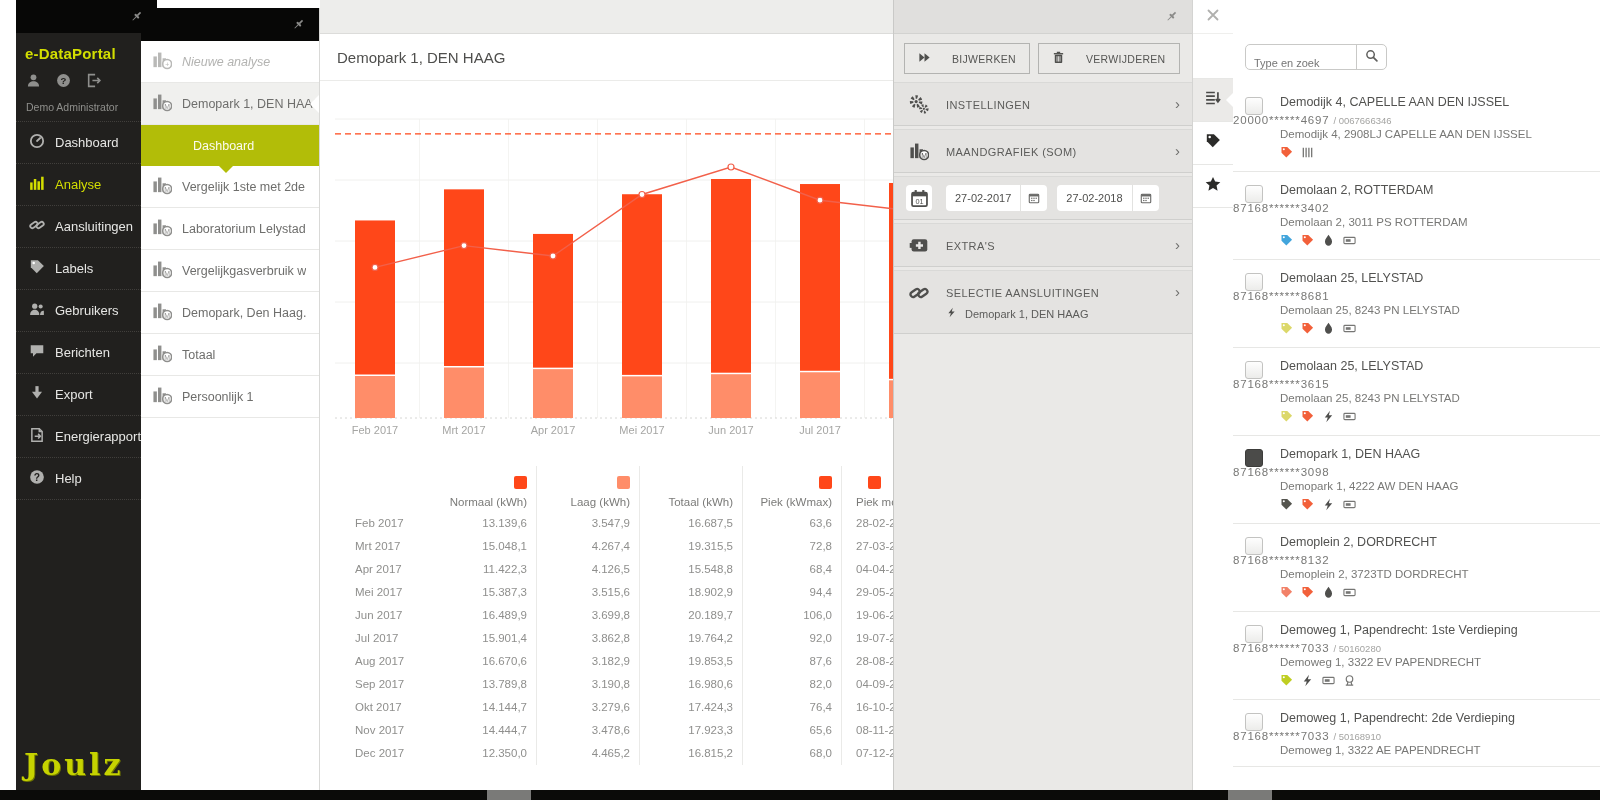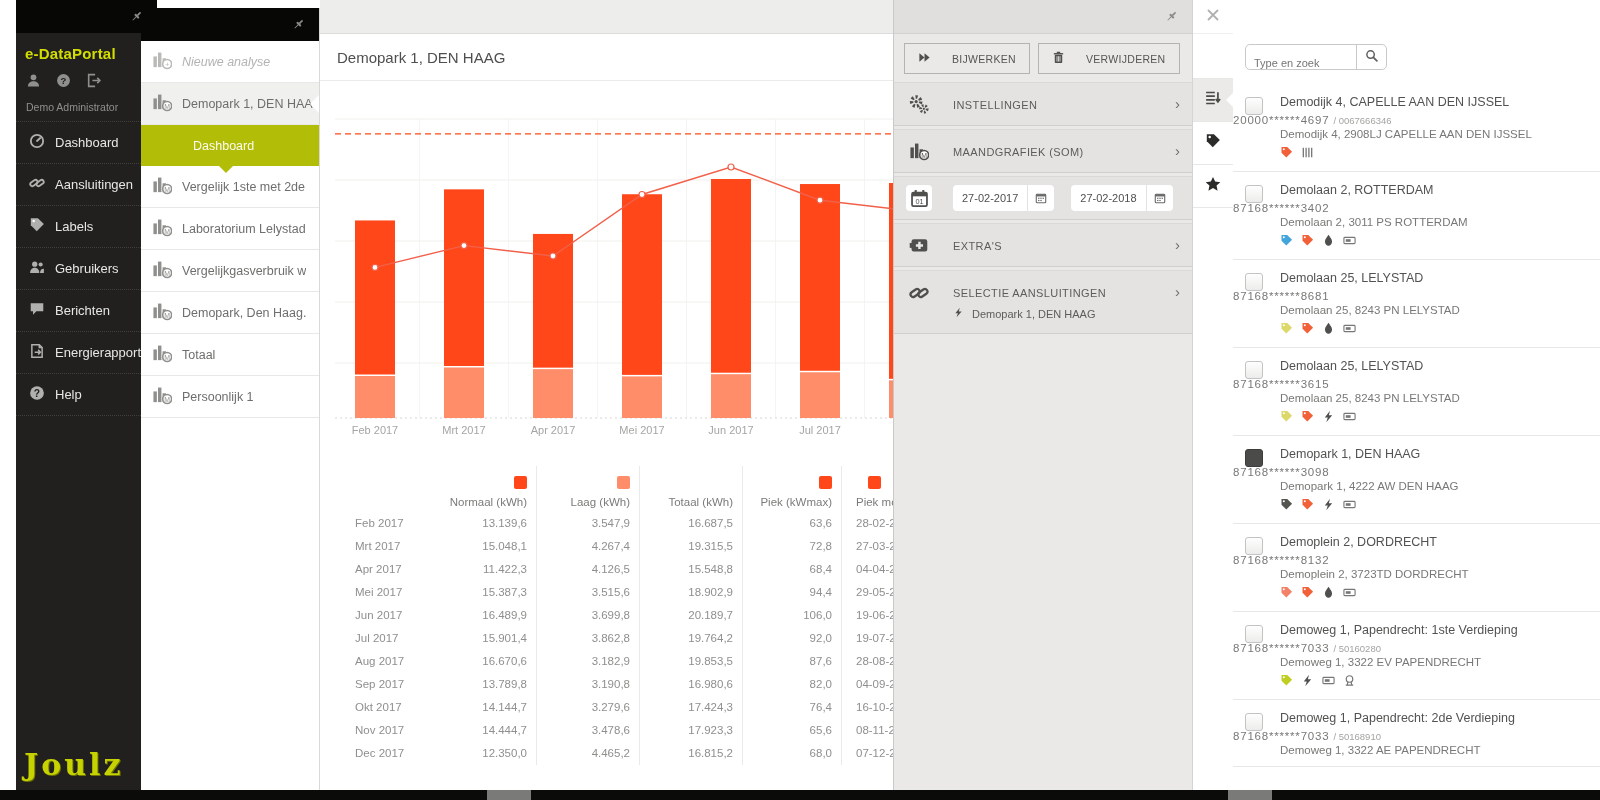"INSTELLINGEN" .set-row { gap: 21px -> 14px }
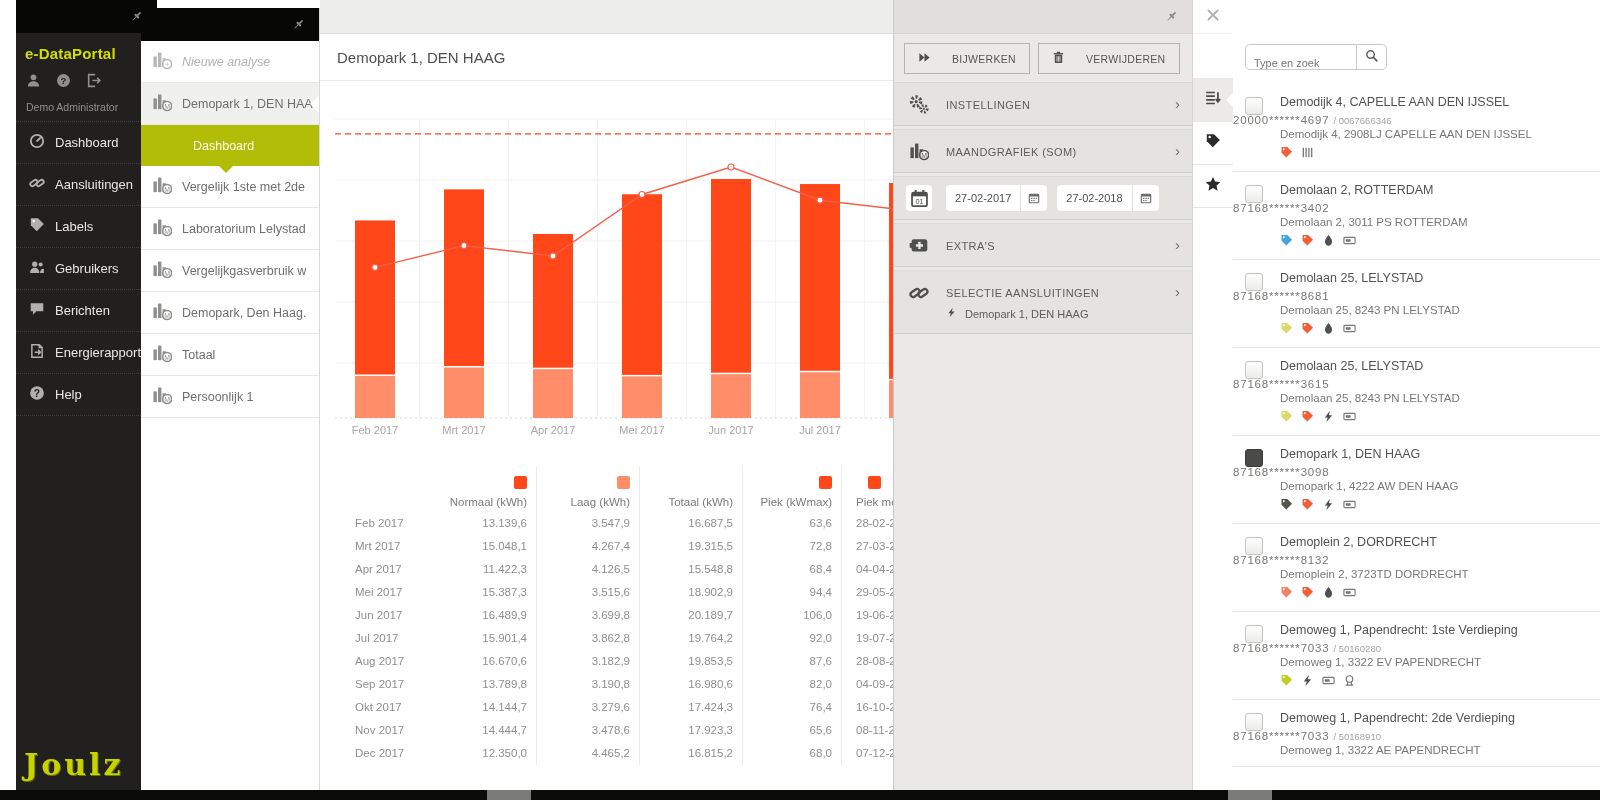"Analyse" div.nav-item { html: none -> <div> <span><svg> <g> <rect></rect> <rect></rect> <rect></rect> <rect></rect> </g> </svg></span> <span>Analyse</span> <span></span> </div> }
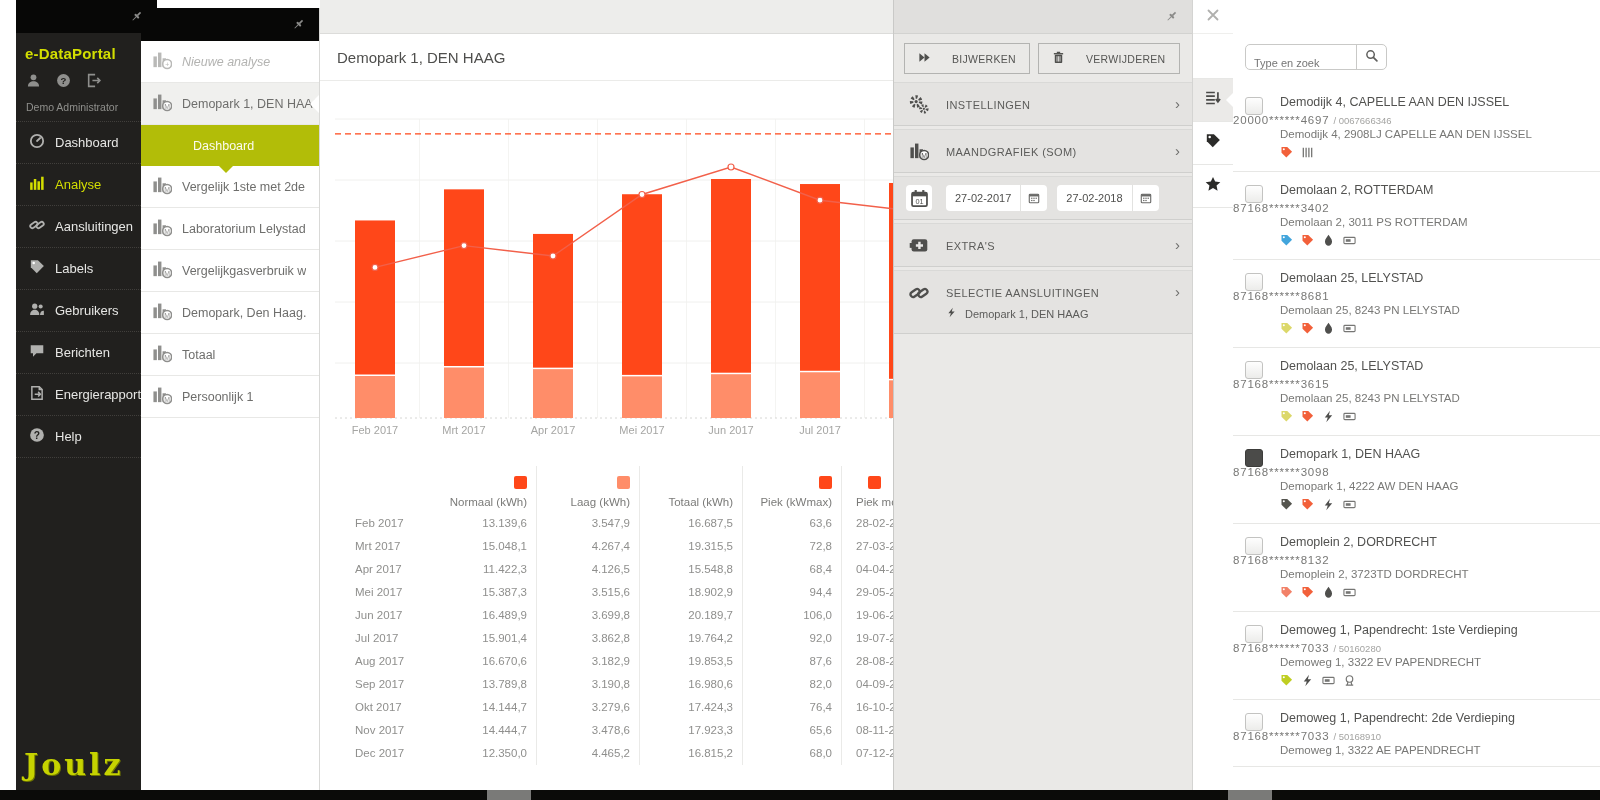"Export" div.nav-item { html: none -> <div> <span><svg> <g> <rect></rect> <path></path> </g> </svg></span> <span>Export</span> </div> }
